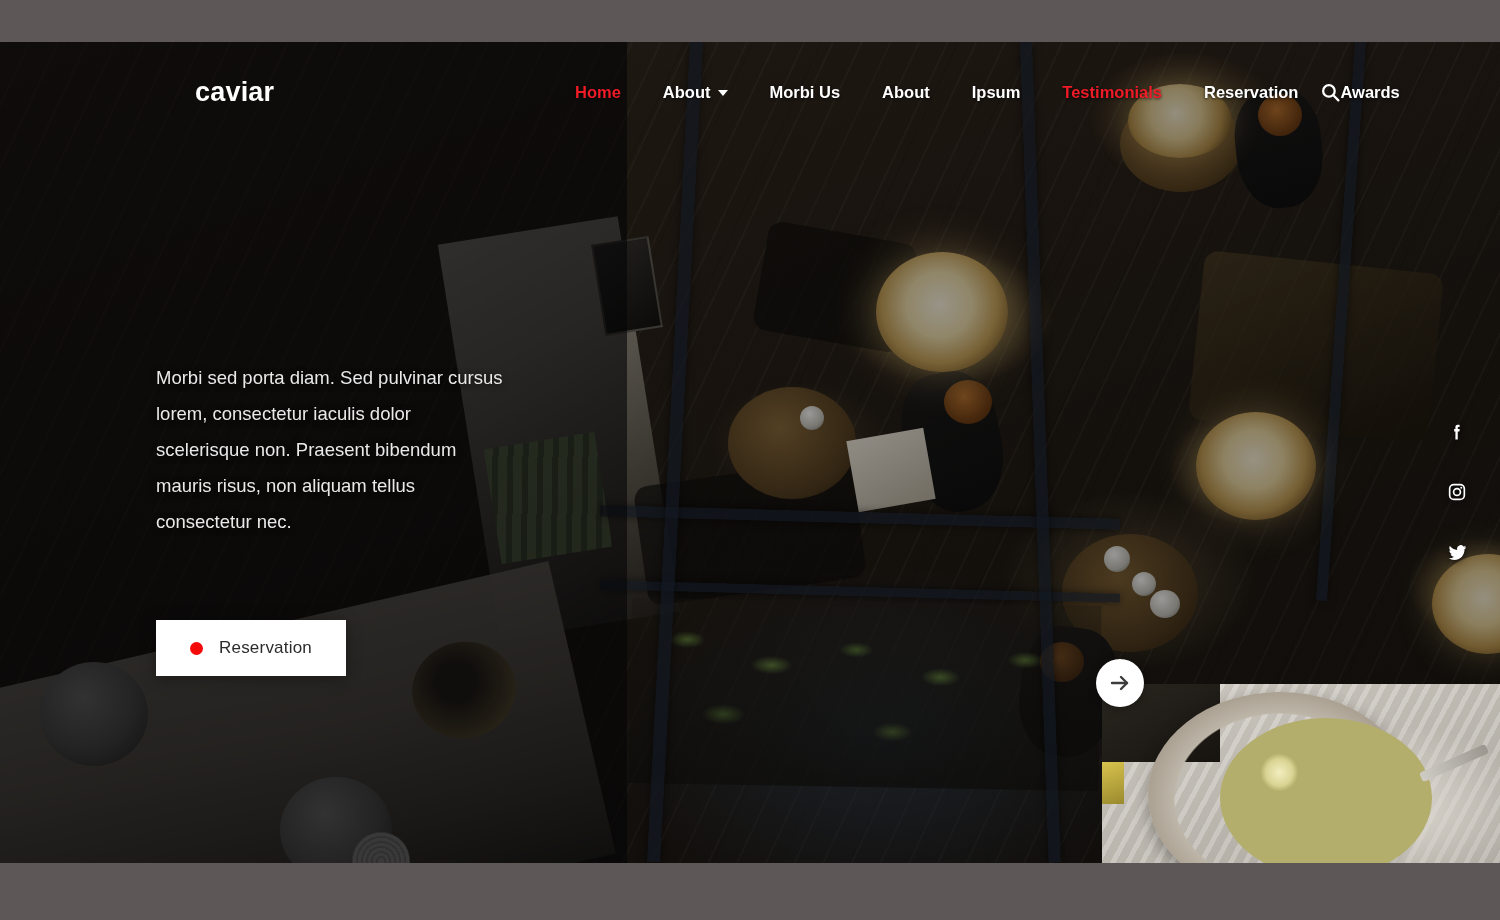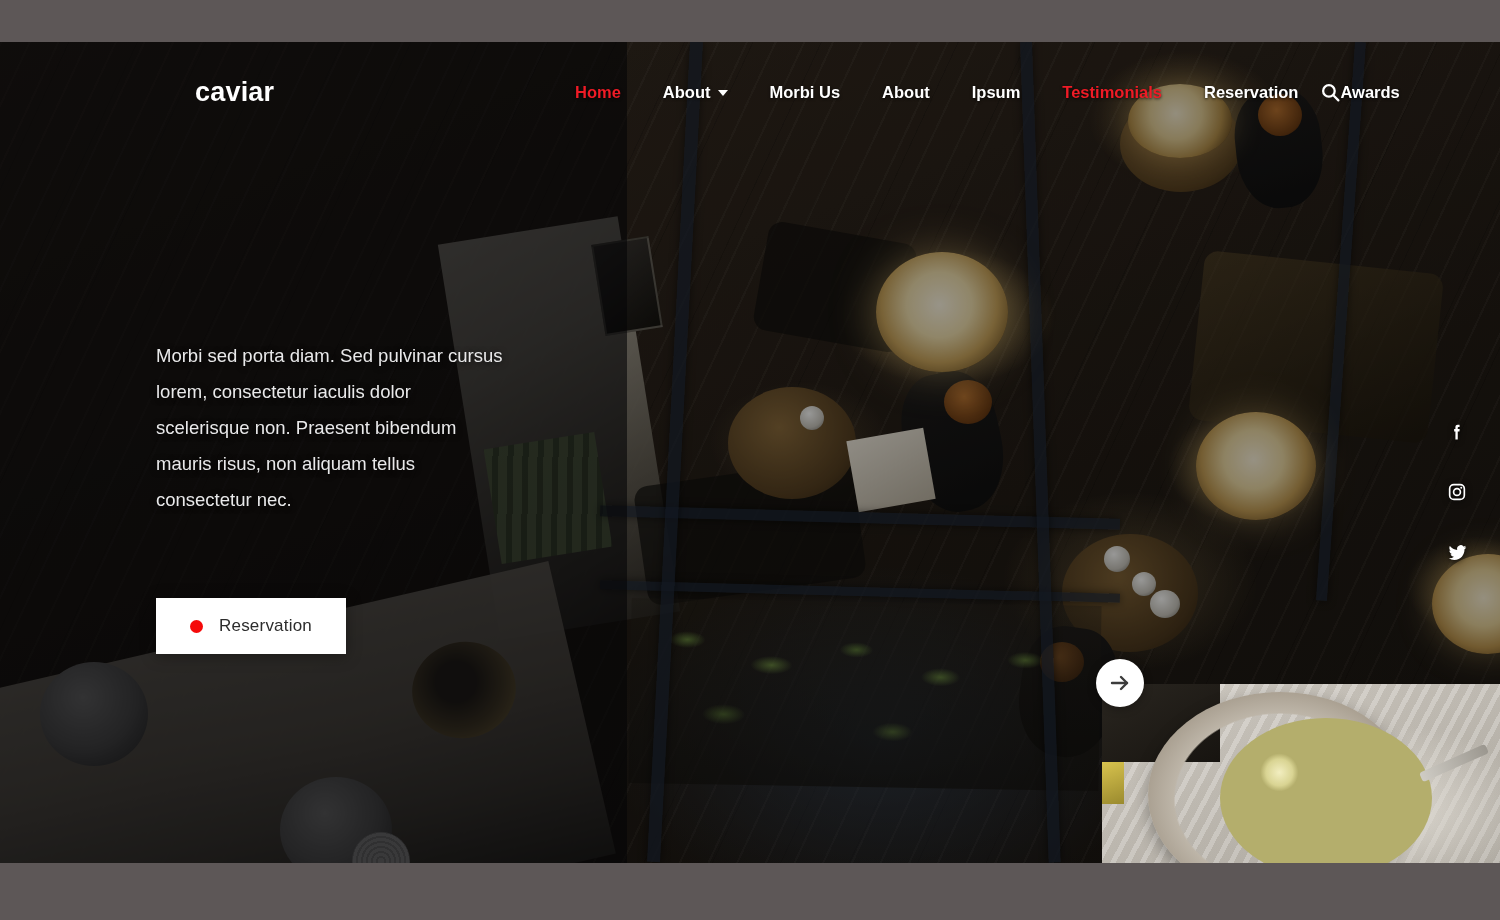"Morbi sed porta diam. Sed" .hero-text { margin-top: 24px -> 46px }
